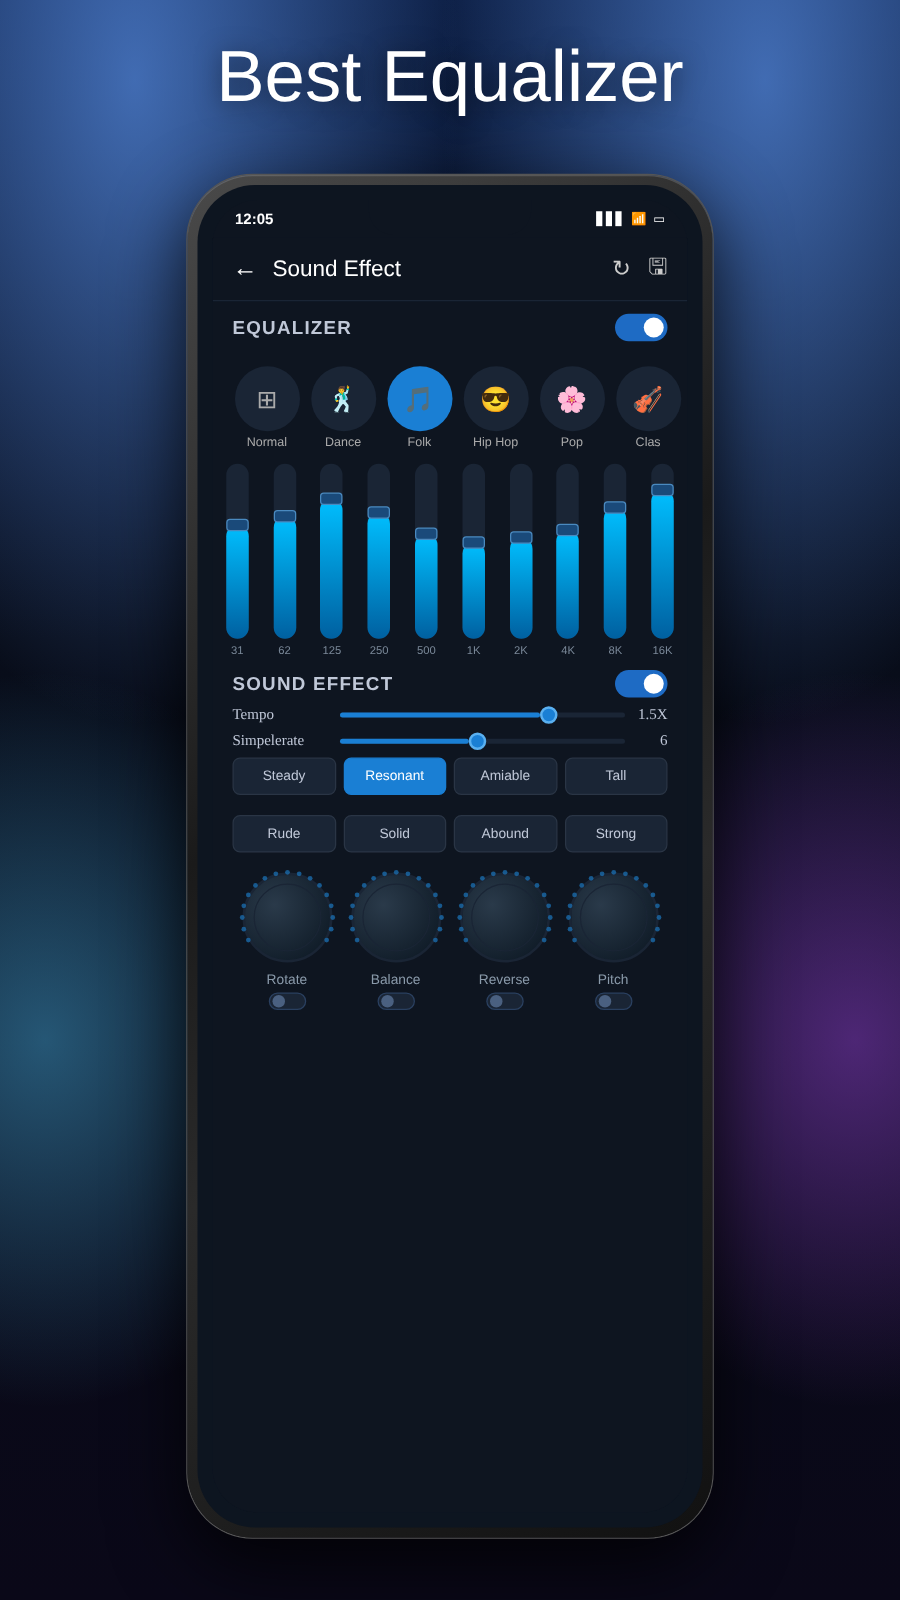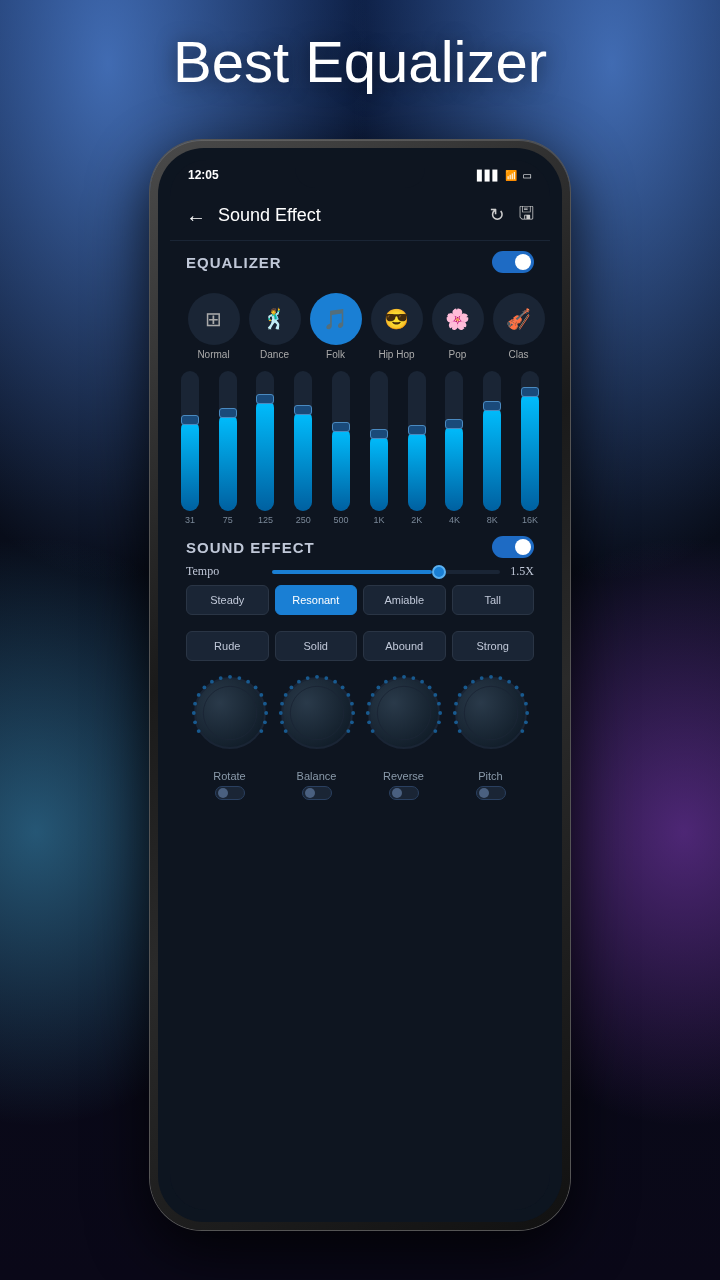"75" span.eq-freq-label { text: 75 -> 62 }
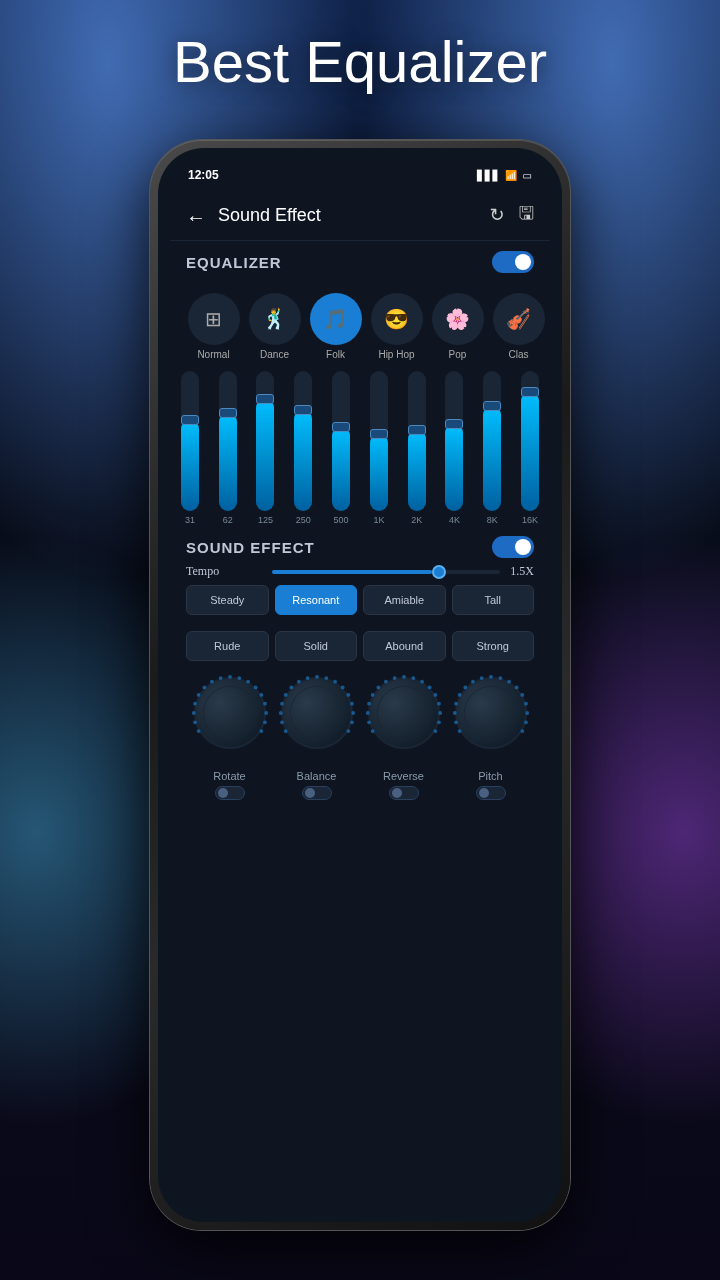"Simpelerate" div.slider-row { html: none -> <div> <span>Simpelerate</span> <div> <div></div> <div></div> </div> <span>6</span> </div> }
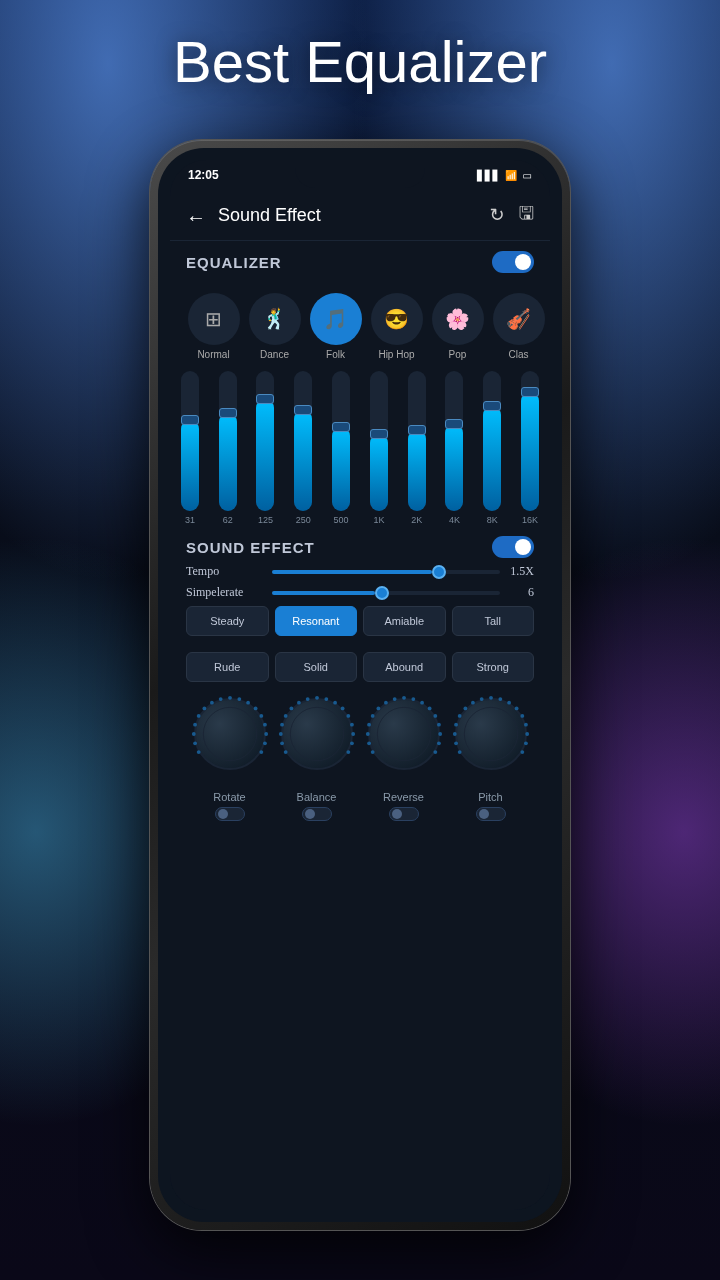"Rotate" .knob-item { gap: 21px -> 8px }
